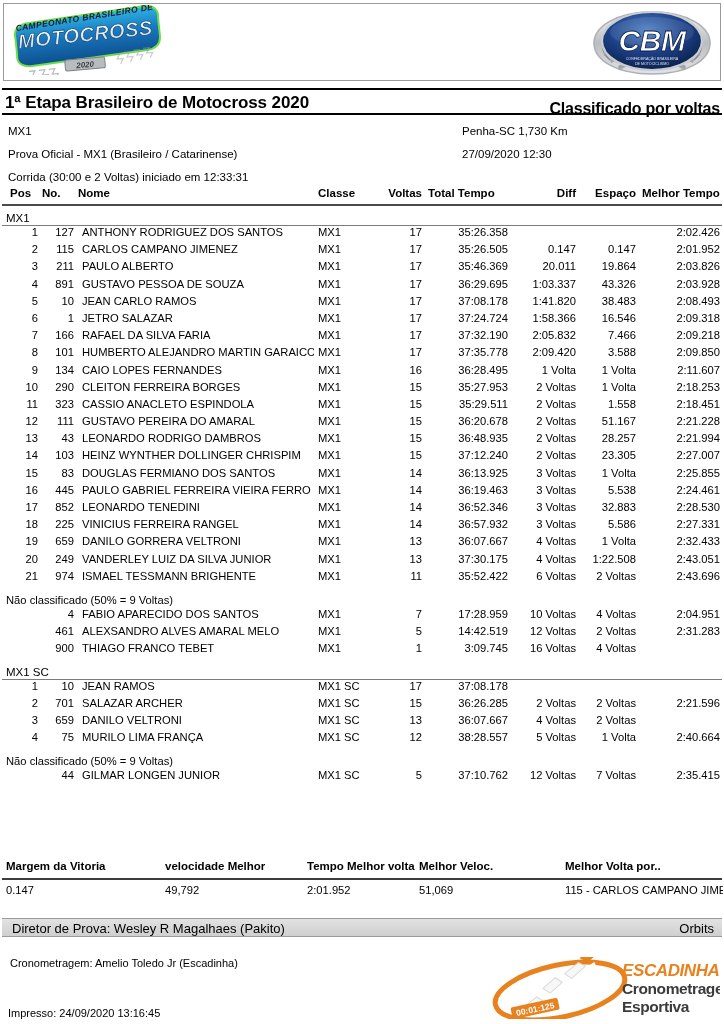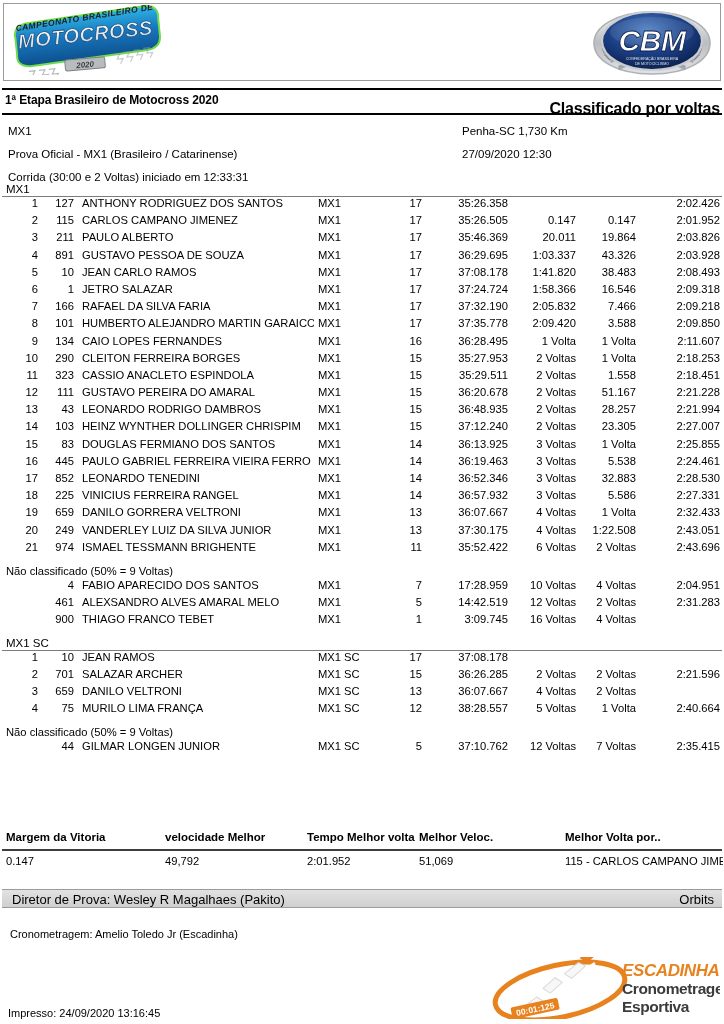"1ª Etapa Brasileiro de Motocross" .title-left { font-size: 12px -> 17px }
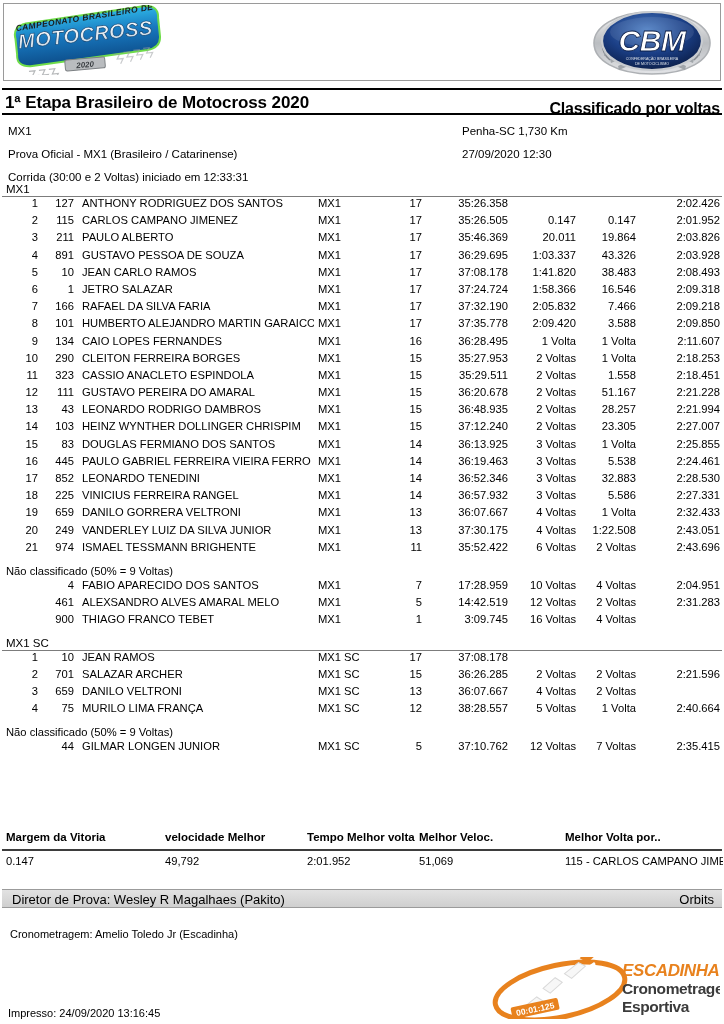"Pos" div.colhead { html: none -> <div> <span>Pos</span> <span>No.</span> <span>Nome</span> <span>Classe</span> <span>Voltas</span> <span>Total Tempo</span> <span>Diff</span> <span>Espaço</span> <span>Melhor Tempo</span> </div> }
